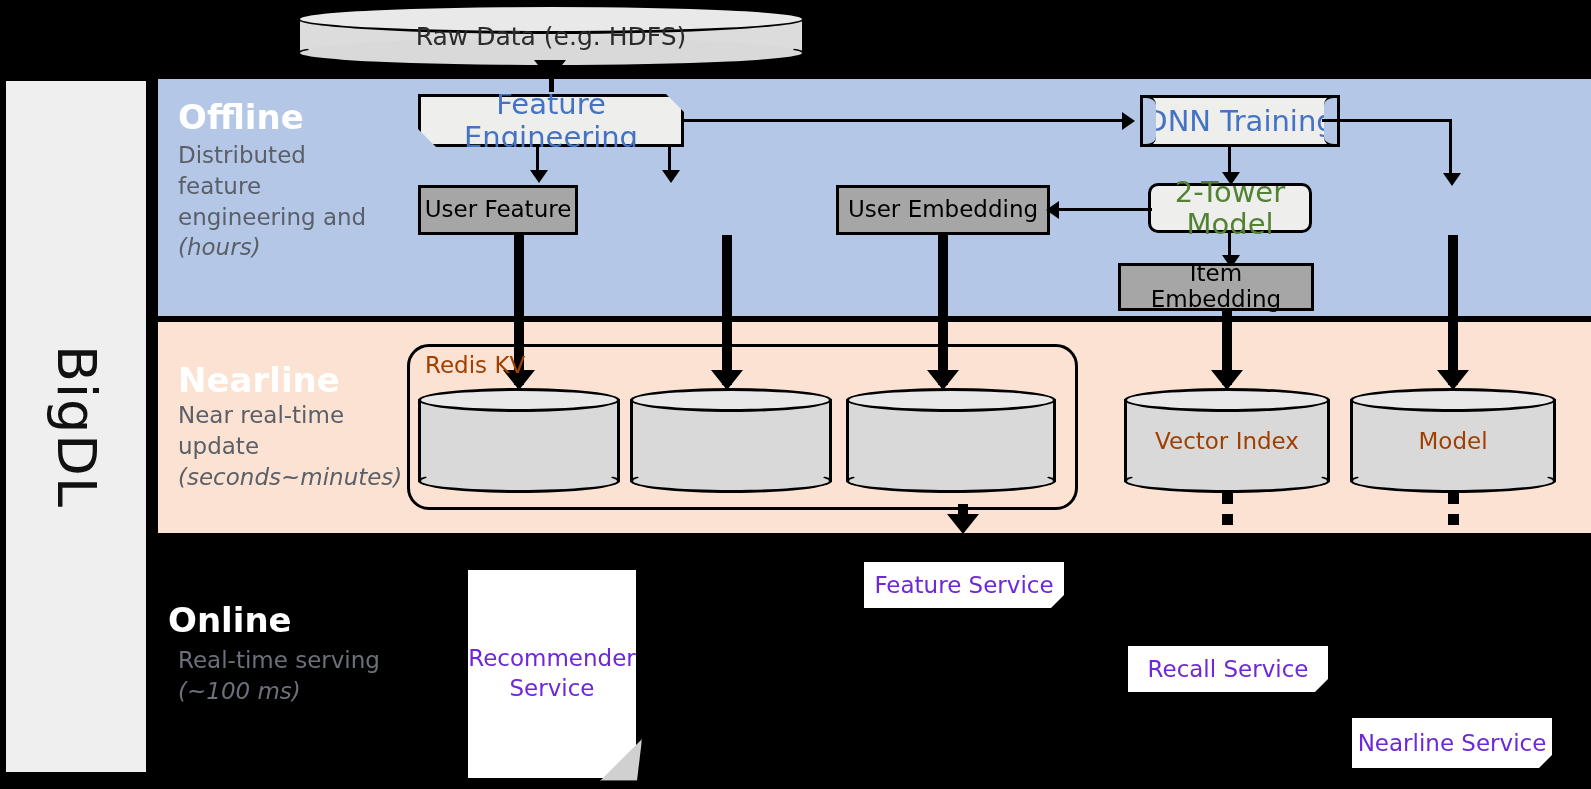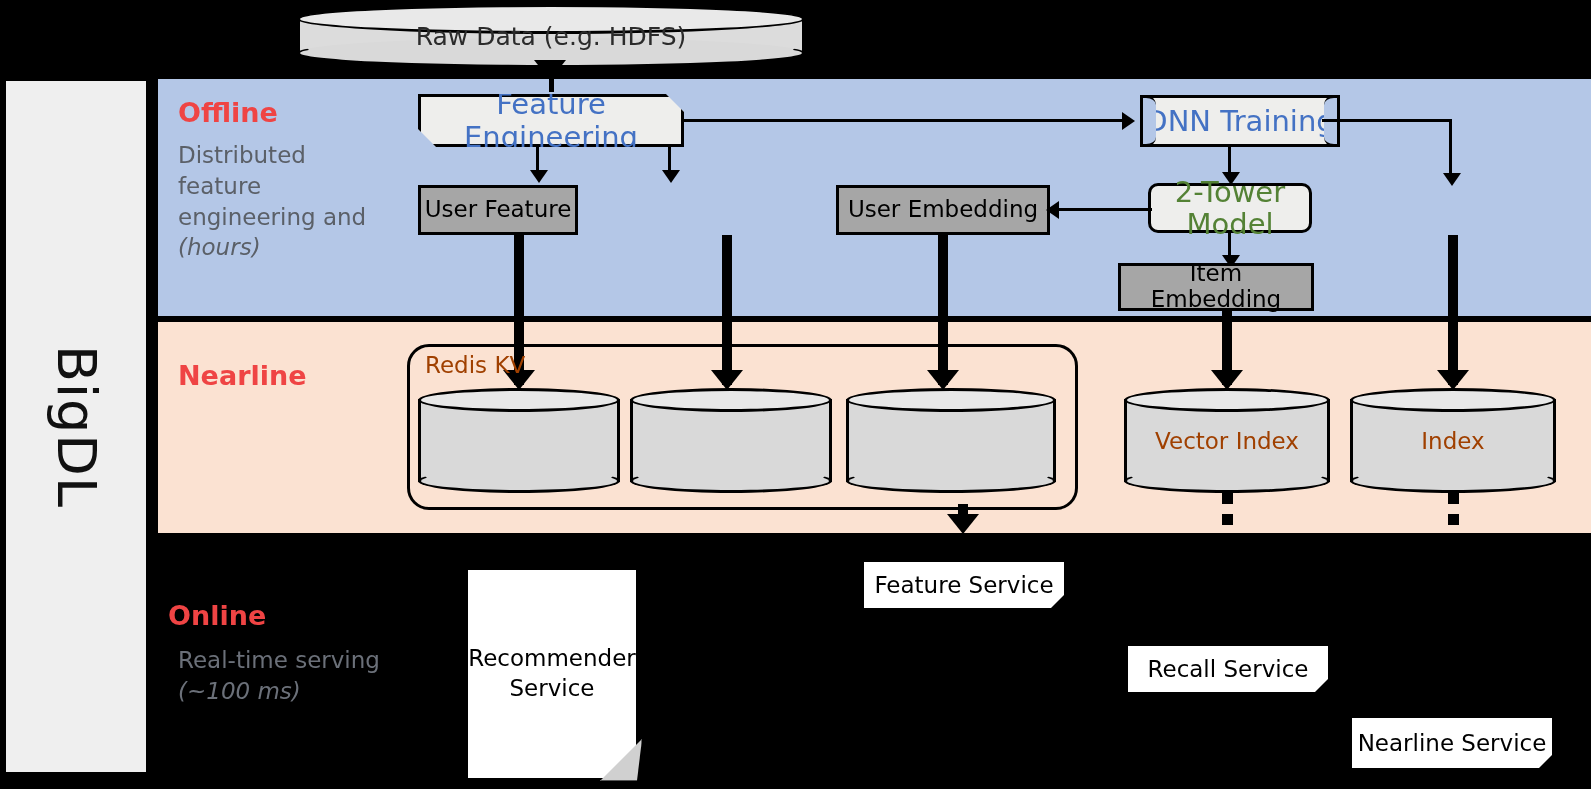"Offline" .band-head { color: #ef4444 -> #ffffff; font-size: 27px -> 34px }
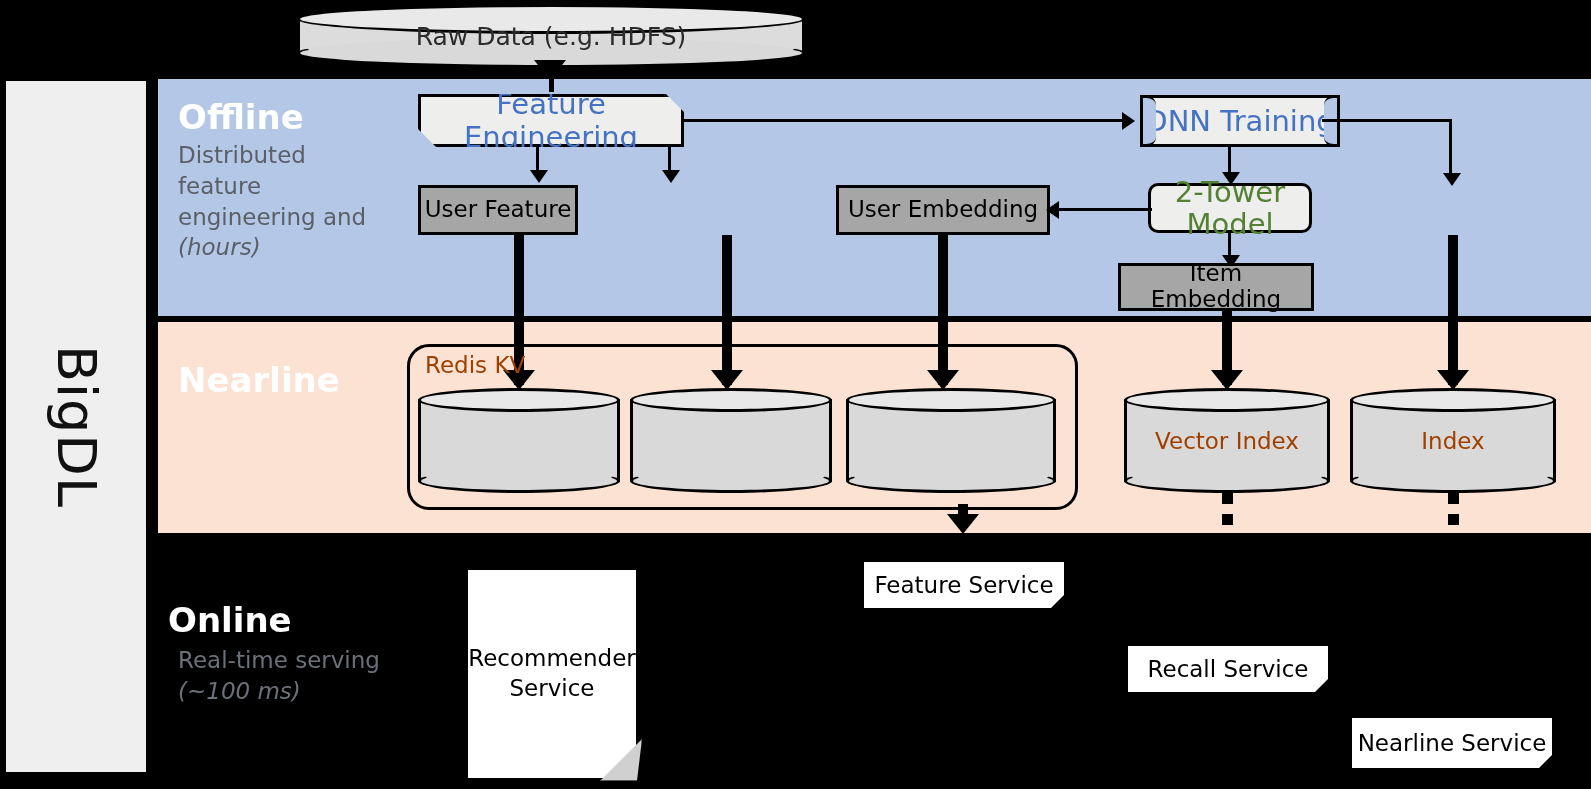"Near real-time update (seconds~minutes)" div.band-desc { html: none -> <div><span>Near real-time update </span><i>(seconds~minutes)</i></div> }
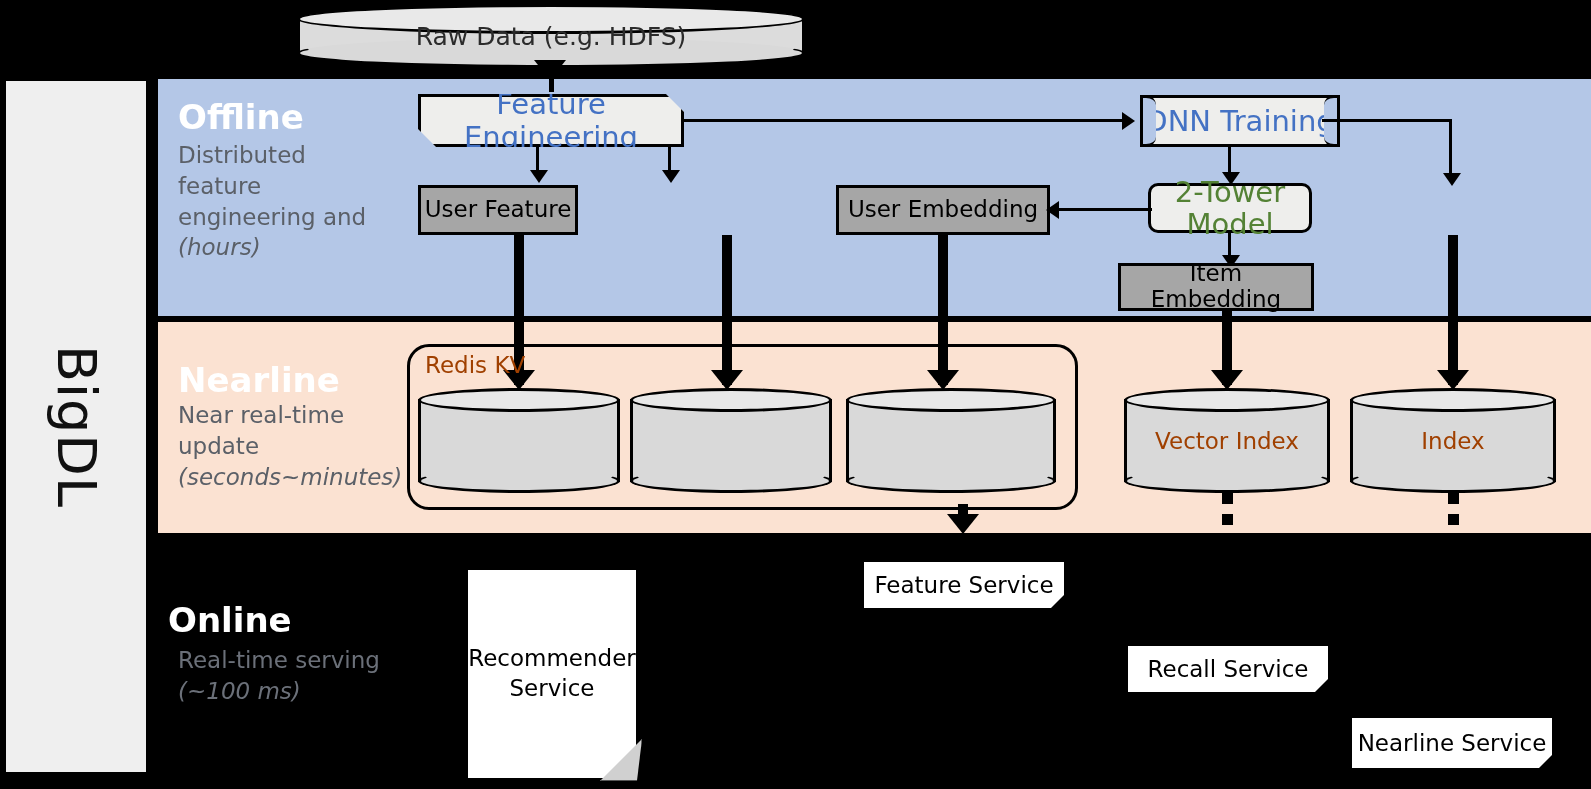"Index" div.cap { text: Index -> Model }
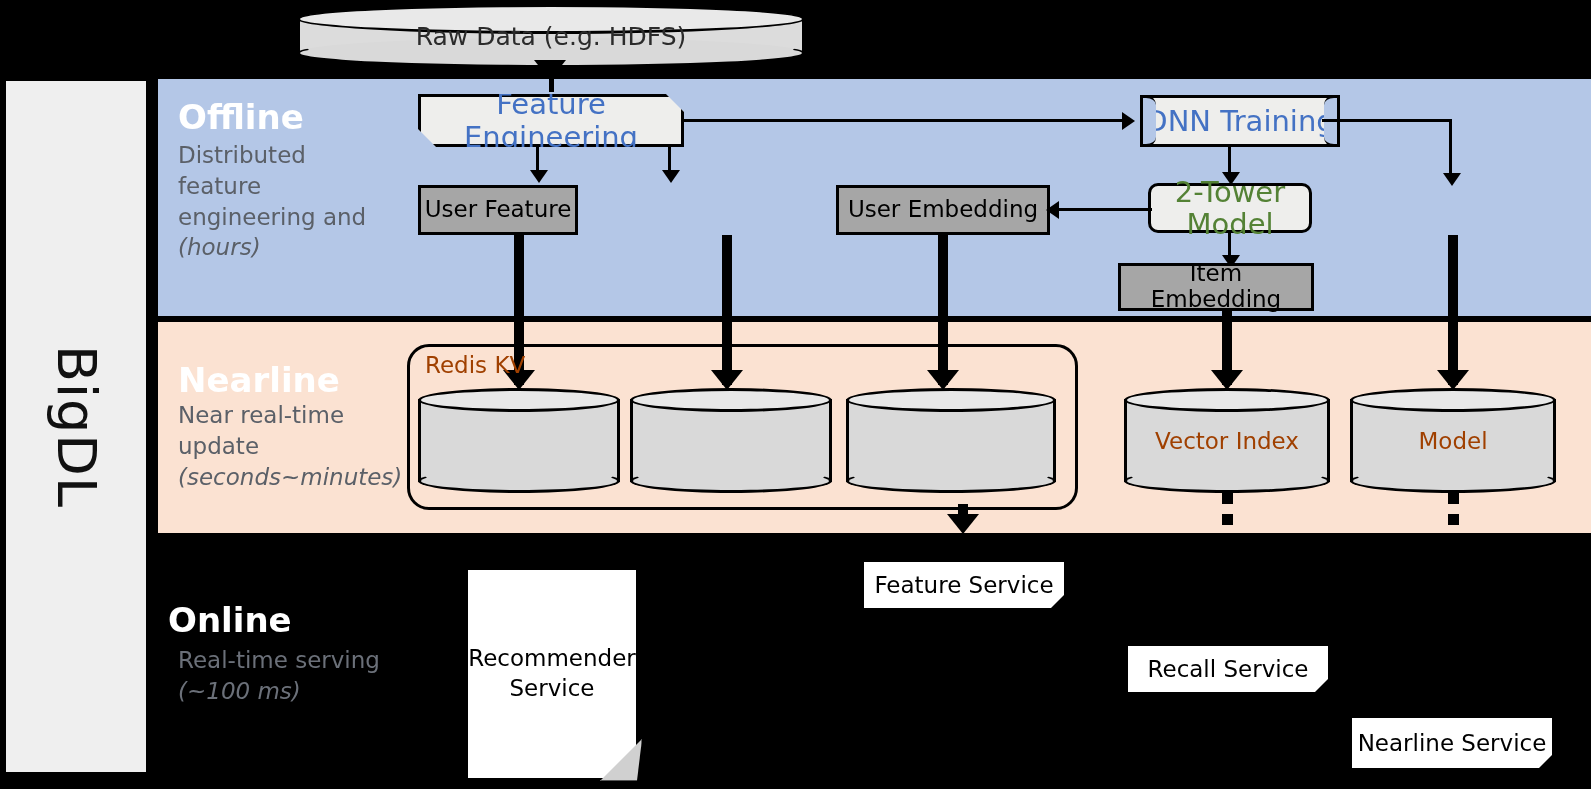"Feature Service" .svc { color: #000000 -> #6d28d9 }
